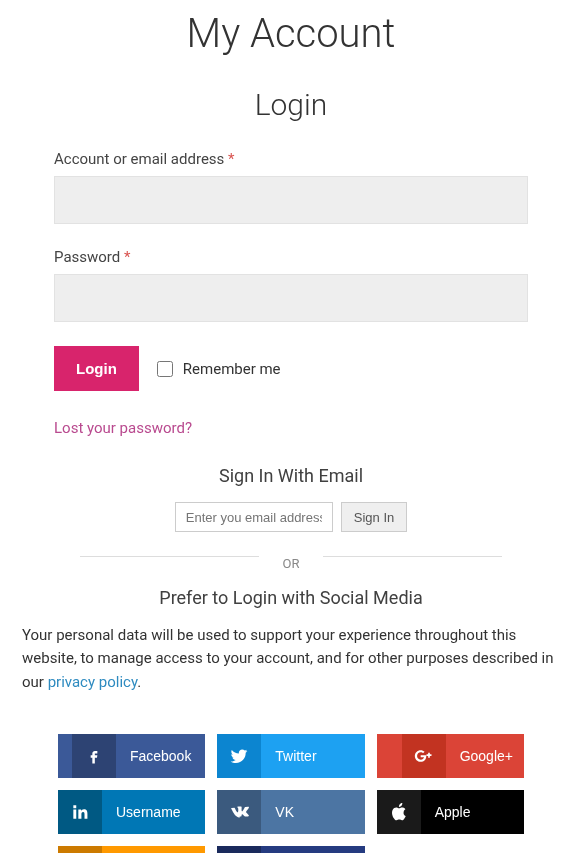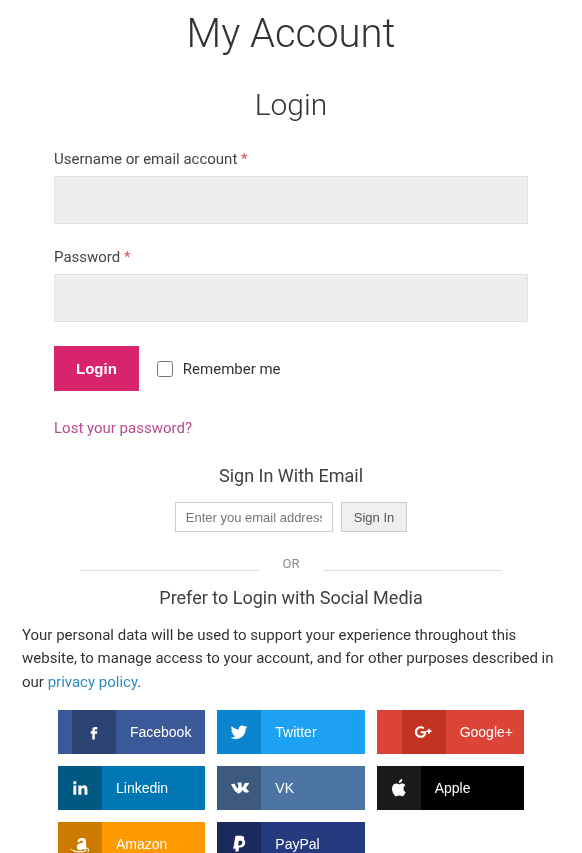"Username or email account" span { text: Username or email account -> Account or email address }
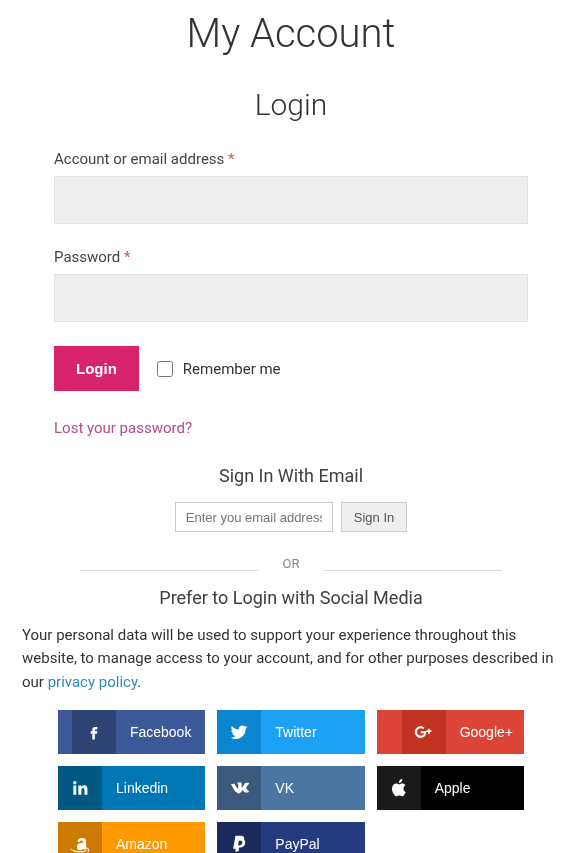"OR" .divider-row { align-items: flex-end -> flex-start }
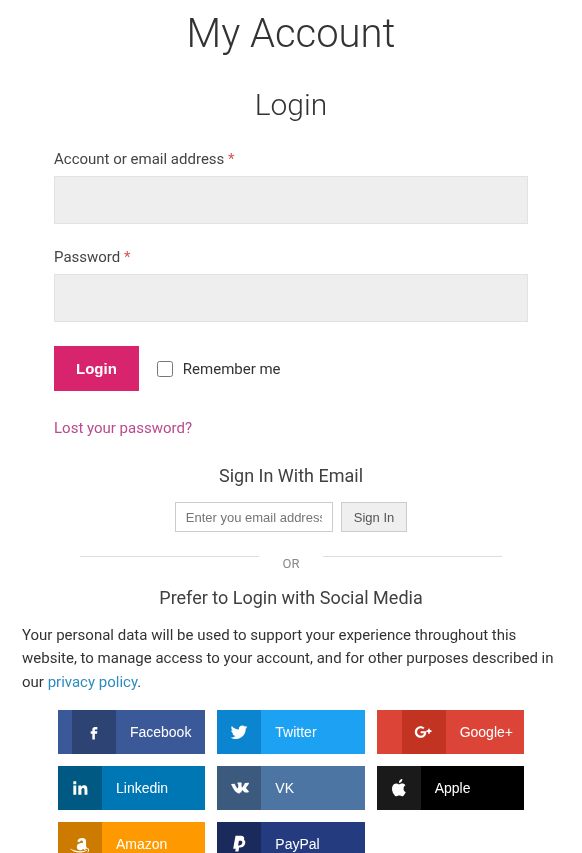"Your personal data will be" .privacy-text { margin-bottom: 16px -> 40px }
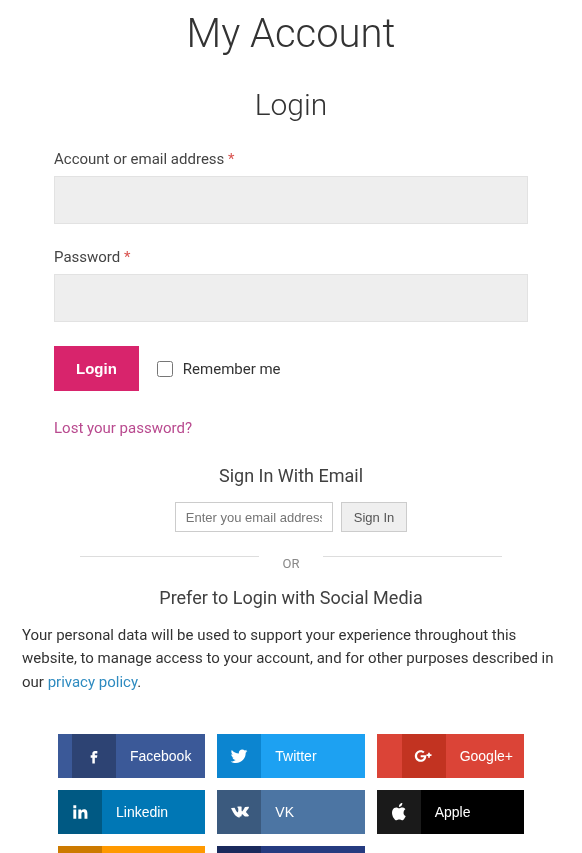"Linkedin" span.social-label { text: Linkedin -> Username }
